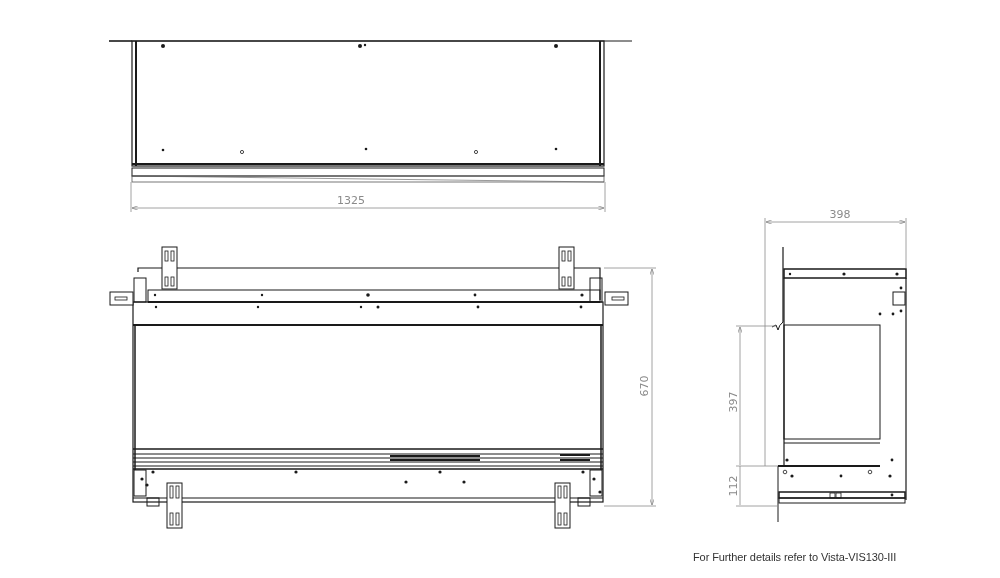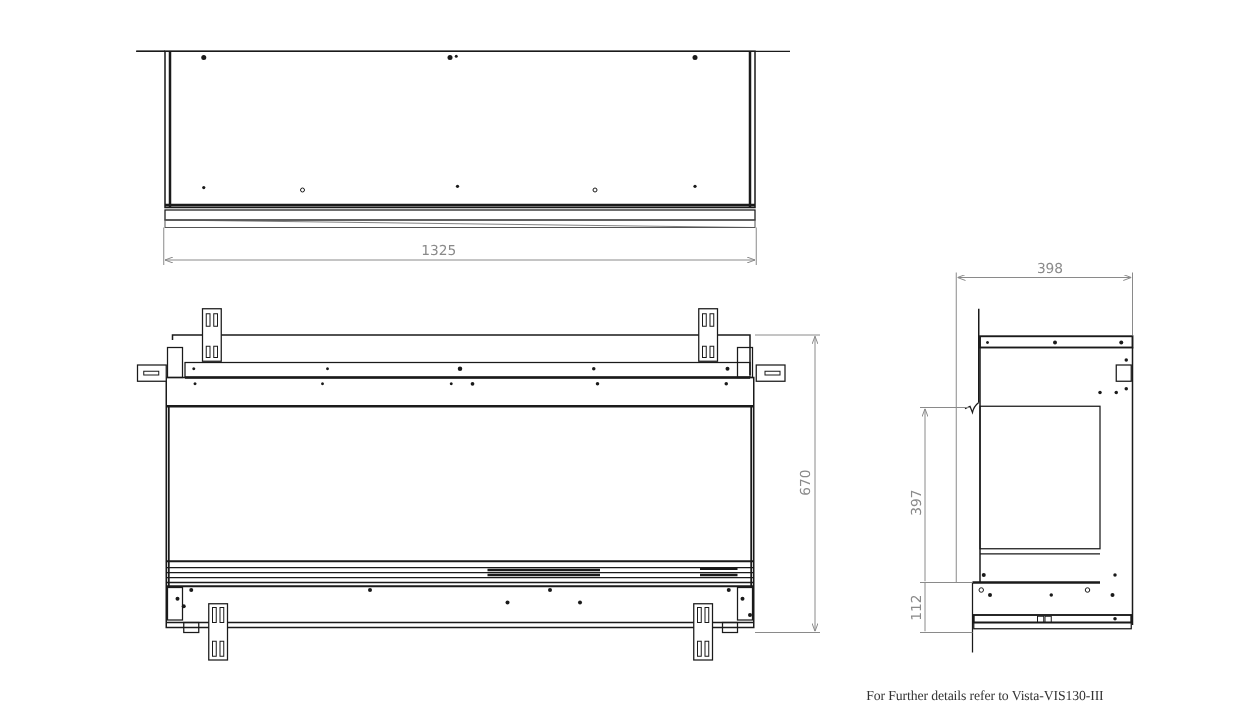"For Further details refer to" .note { font-family: Liberation Serif, serif -> Liberation Sans, sans-serif }
